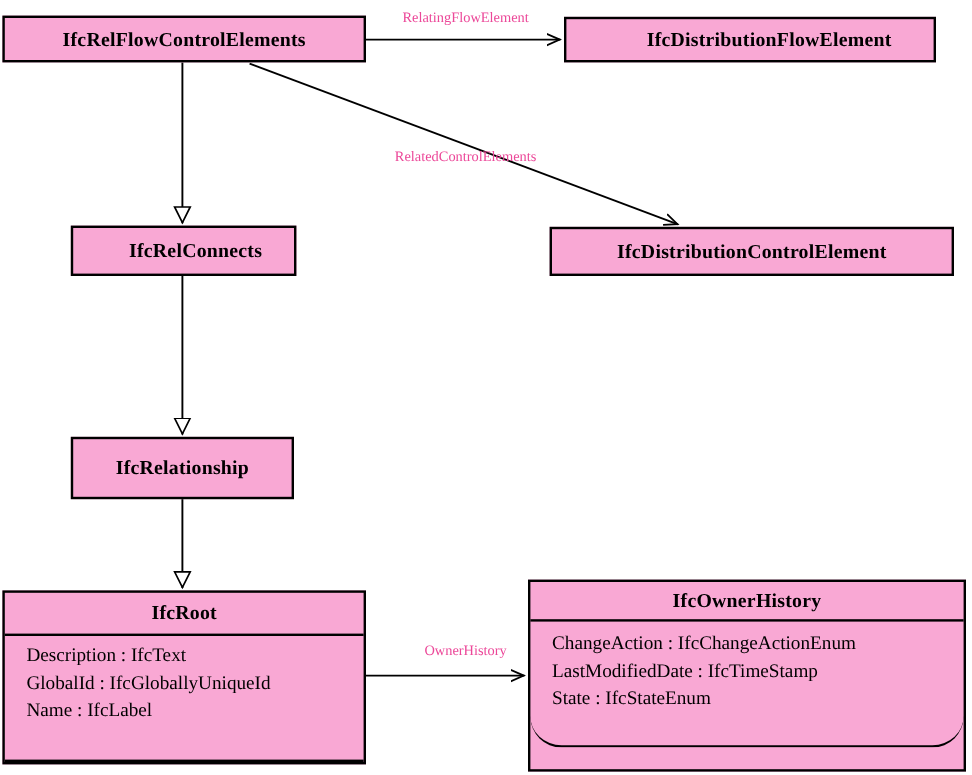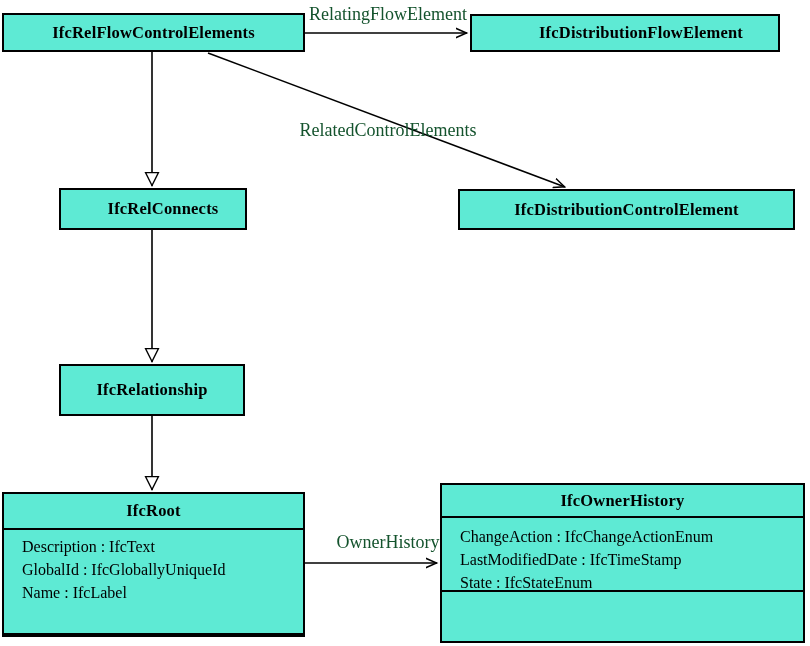"RelatingFlowElement" .edge-label { color: #14532d -> #ec4899; font-size: 18px -> 12px }
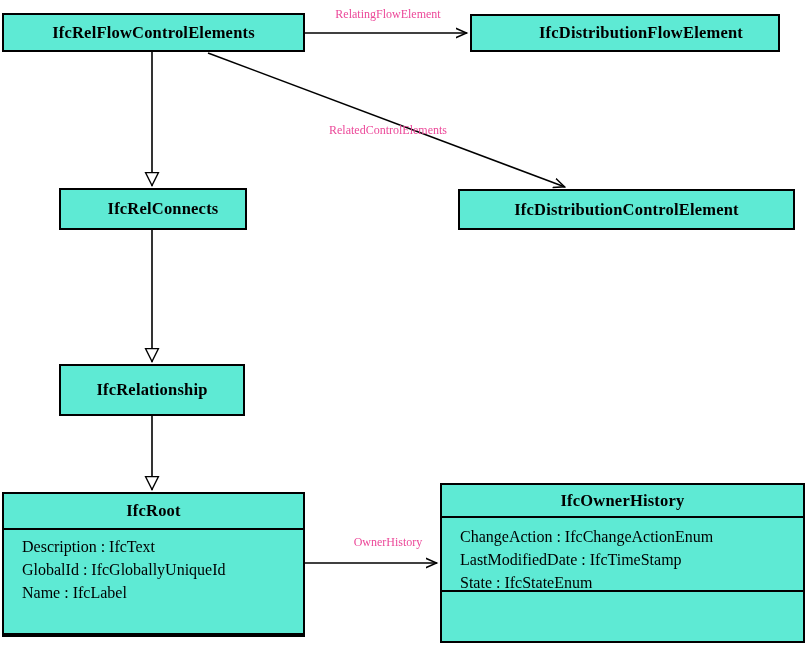"IfcRelFlowControlElements" .node { background: #5eead4 -> #f9a8d4 }
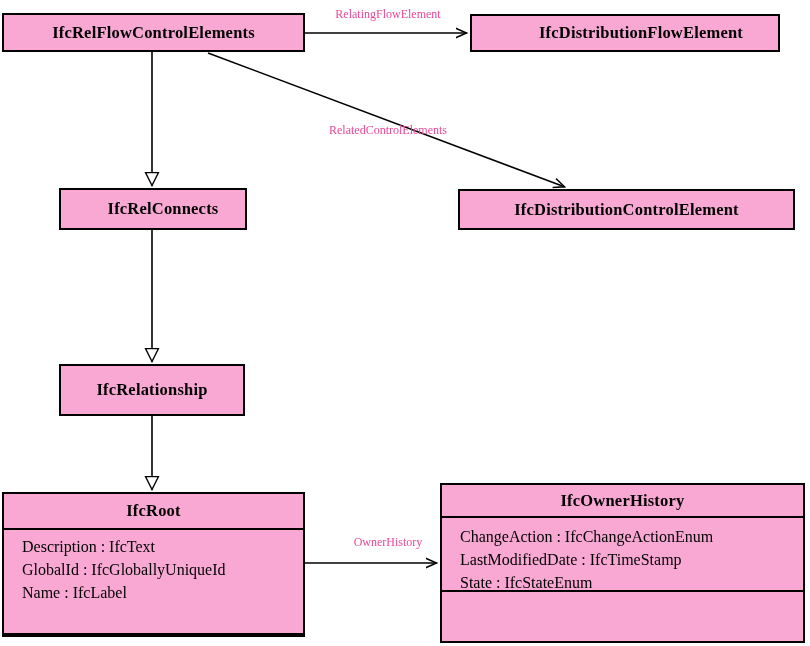"ChangeAction : IfcChangeActionEnum" #n-ownerhistory .compartment-attrs { border-radius: none -> 26px; height: 74px -> 105px }
